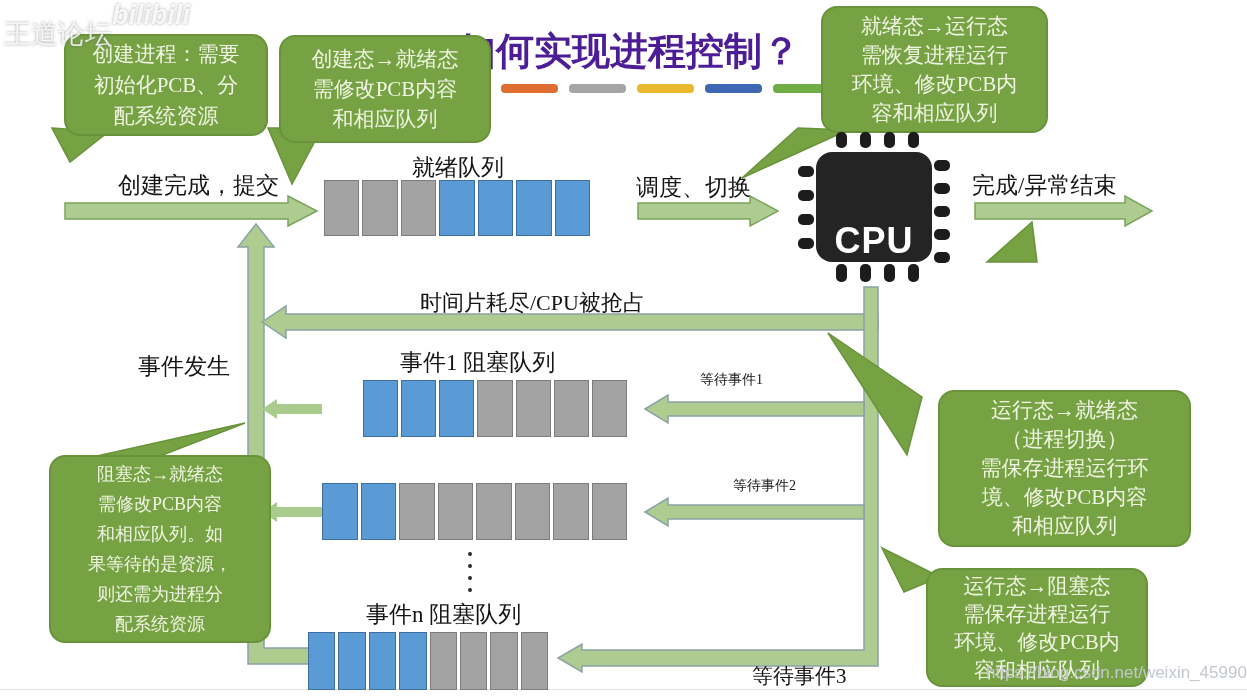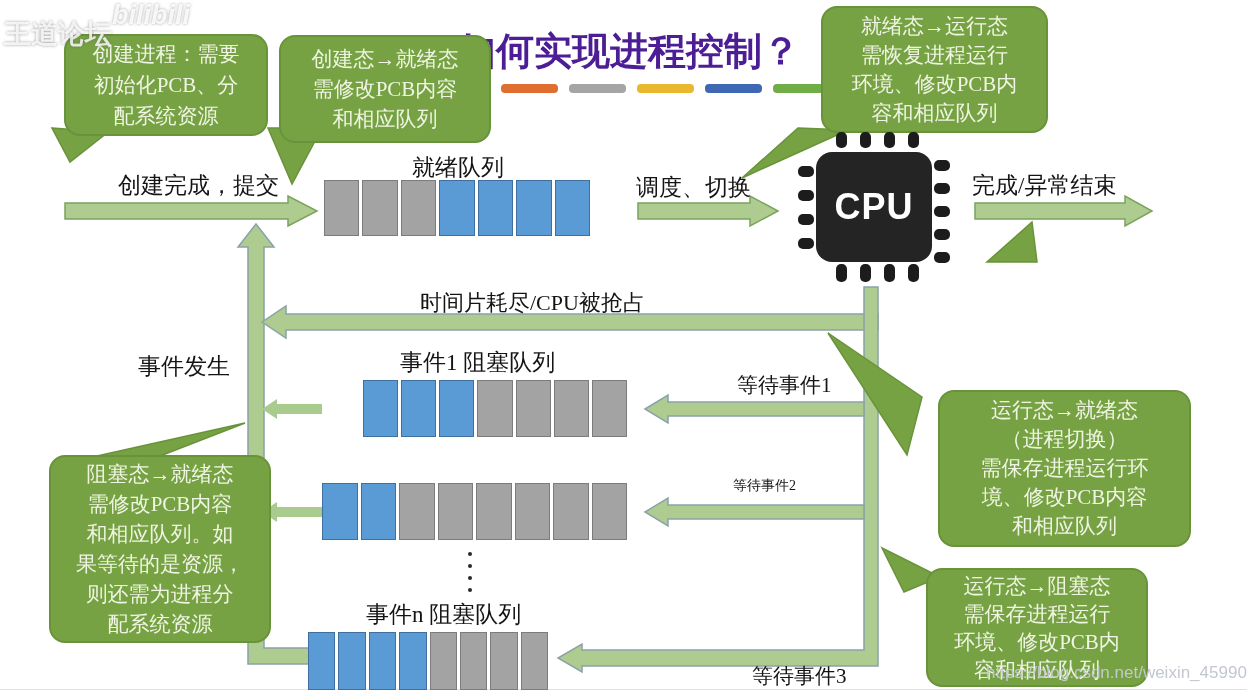"王道论坛" .wm-forum { font-weight: bold -> normal }
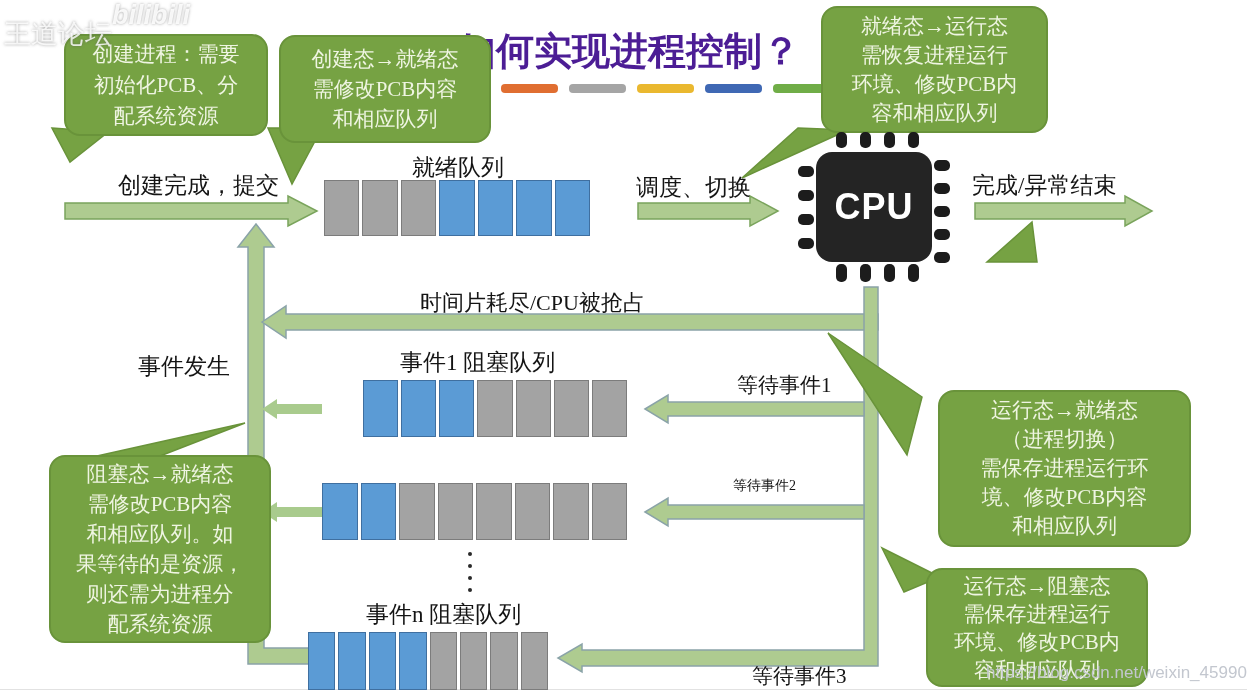"CPU" div.cpu-body { align-items: none -> flex-end }
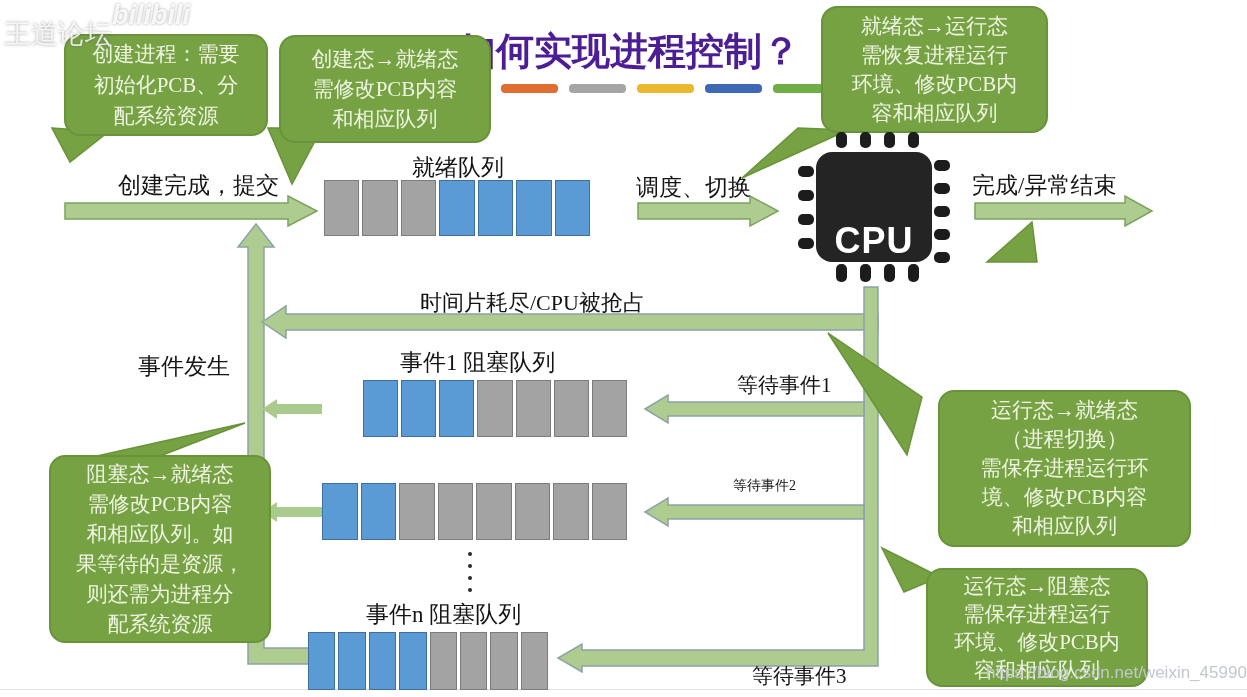"等待事件1" div.lbl { font-size: 21px -> 14px; margin-left: 37px -> none }
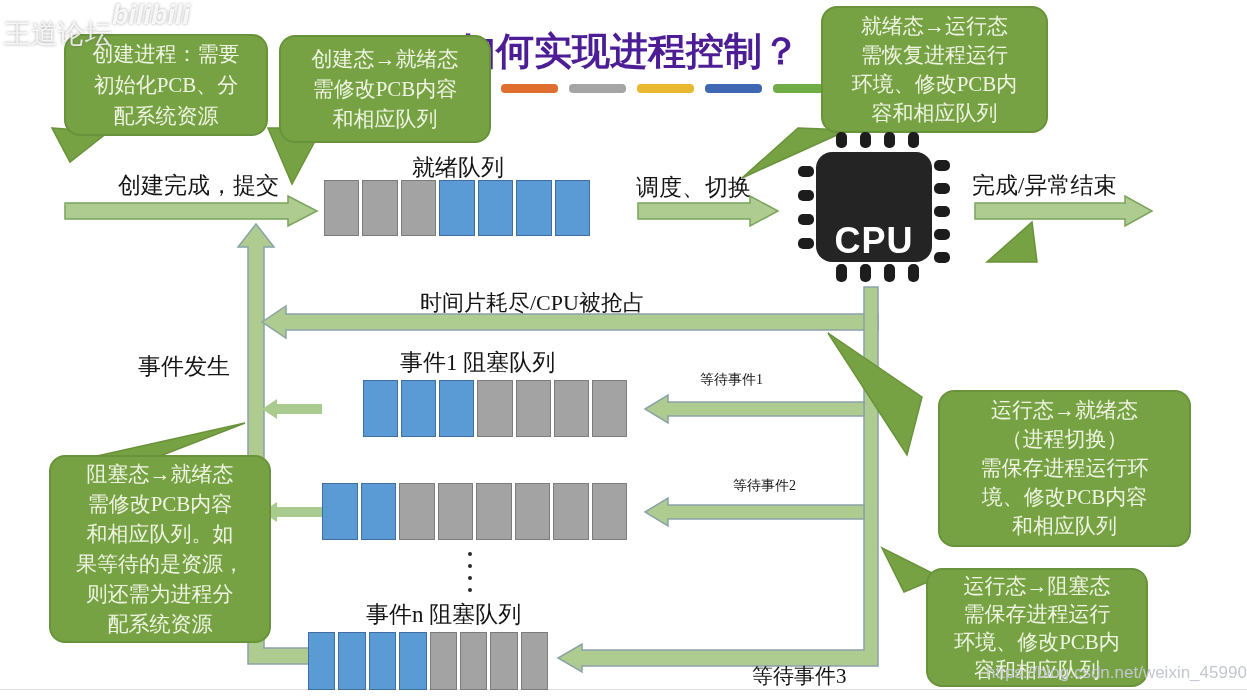"阻塞态→就绪态" div.bubble { font-size: 21px -> 18px }
